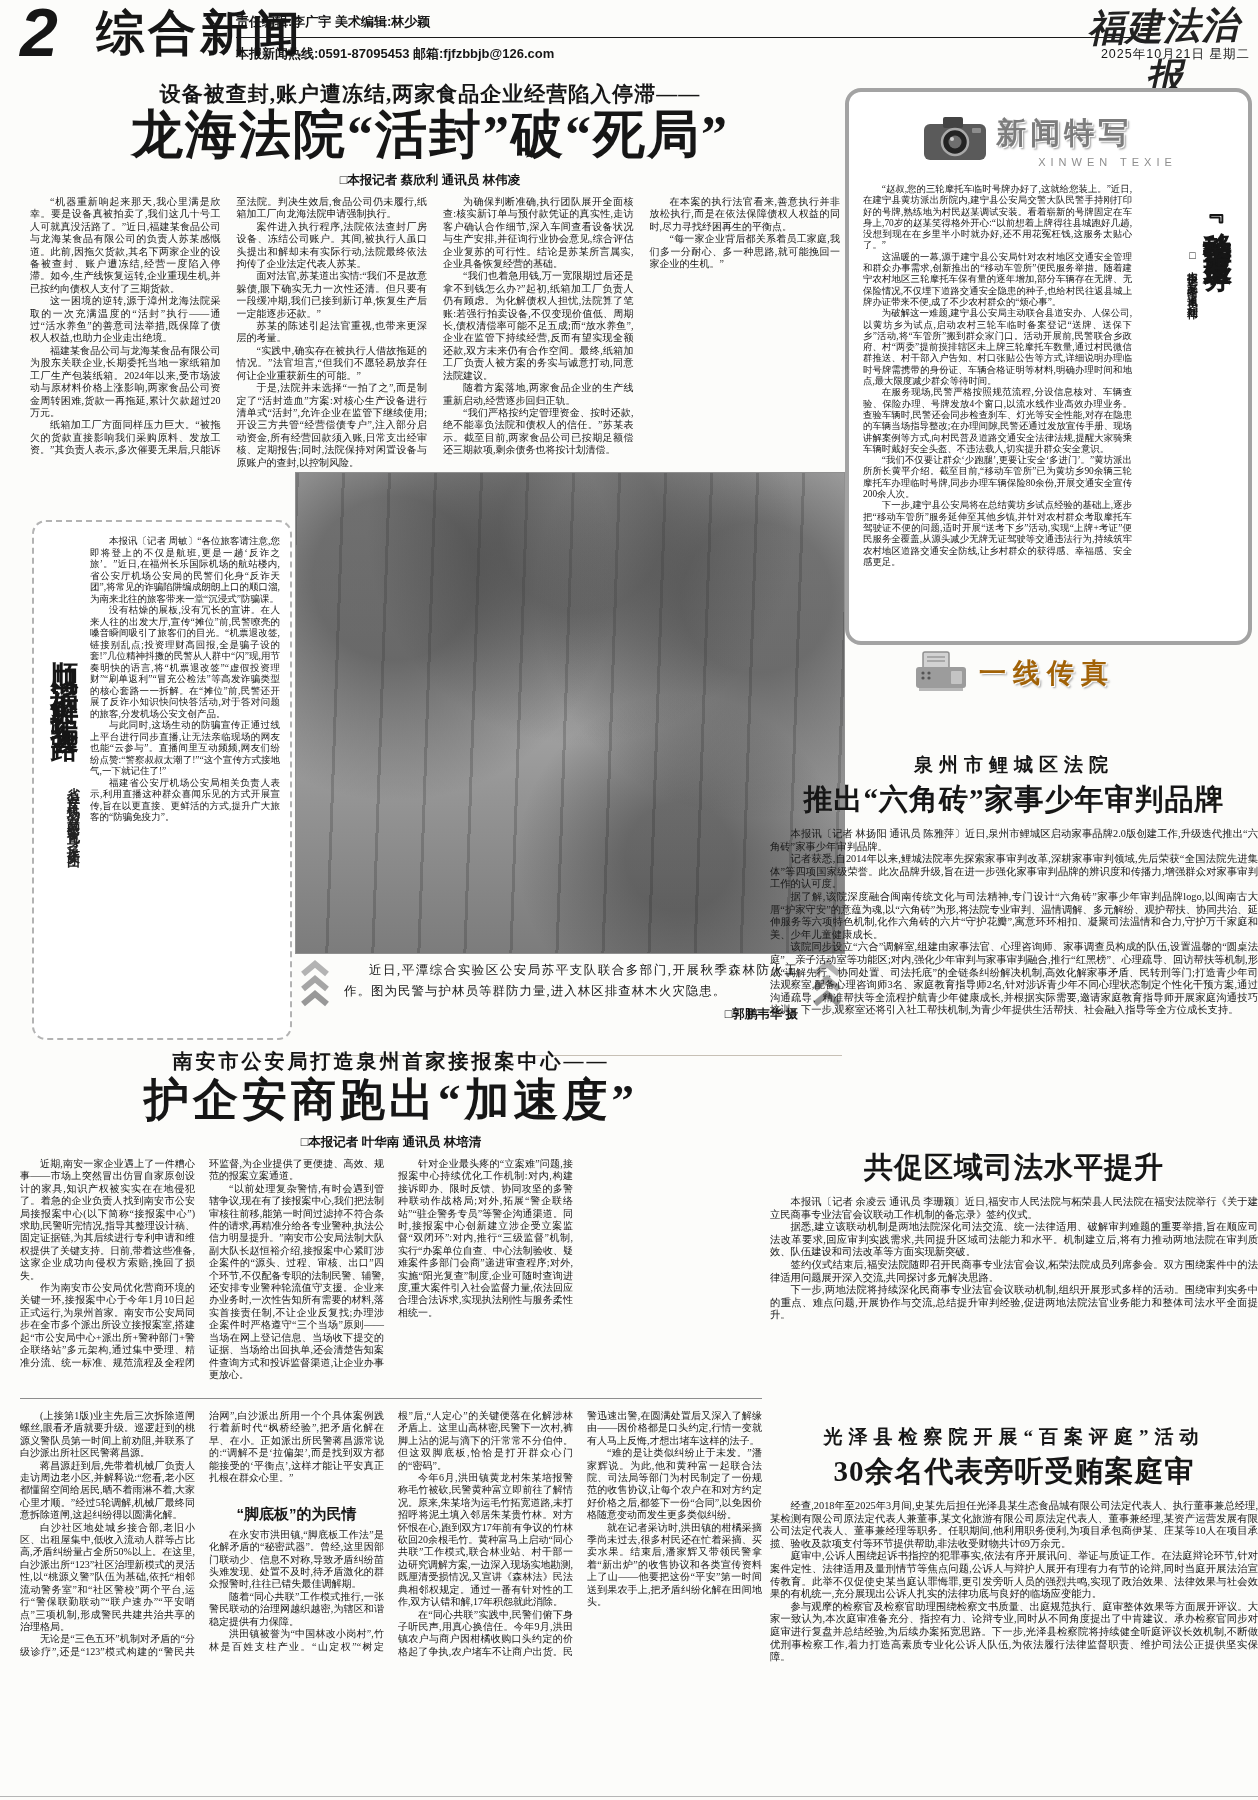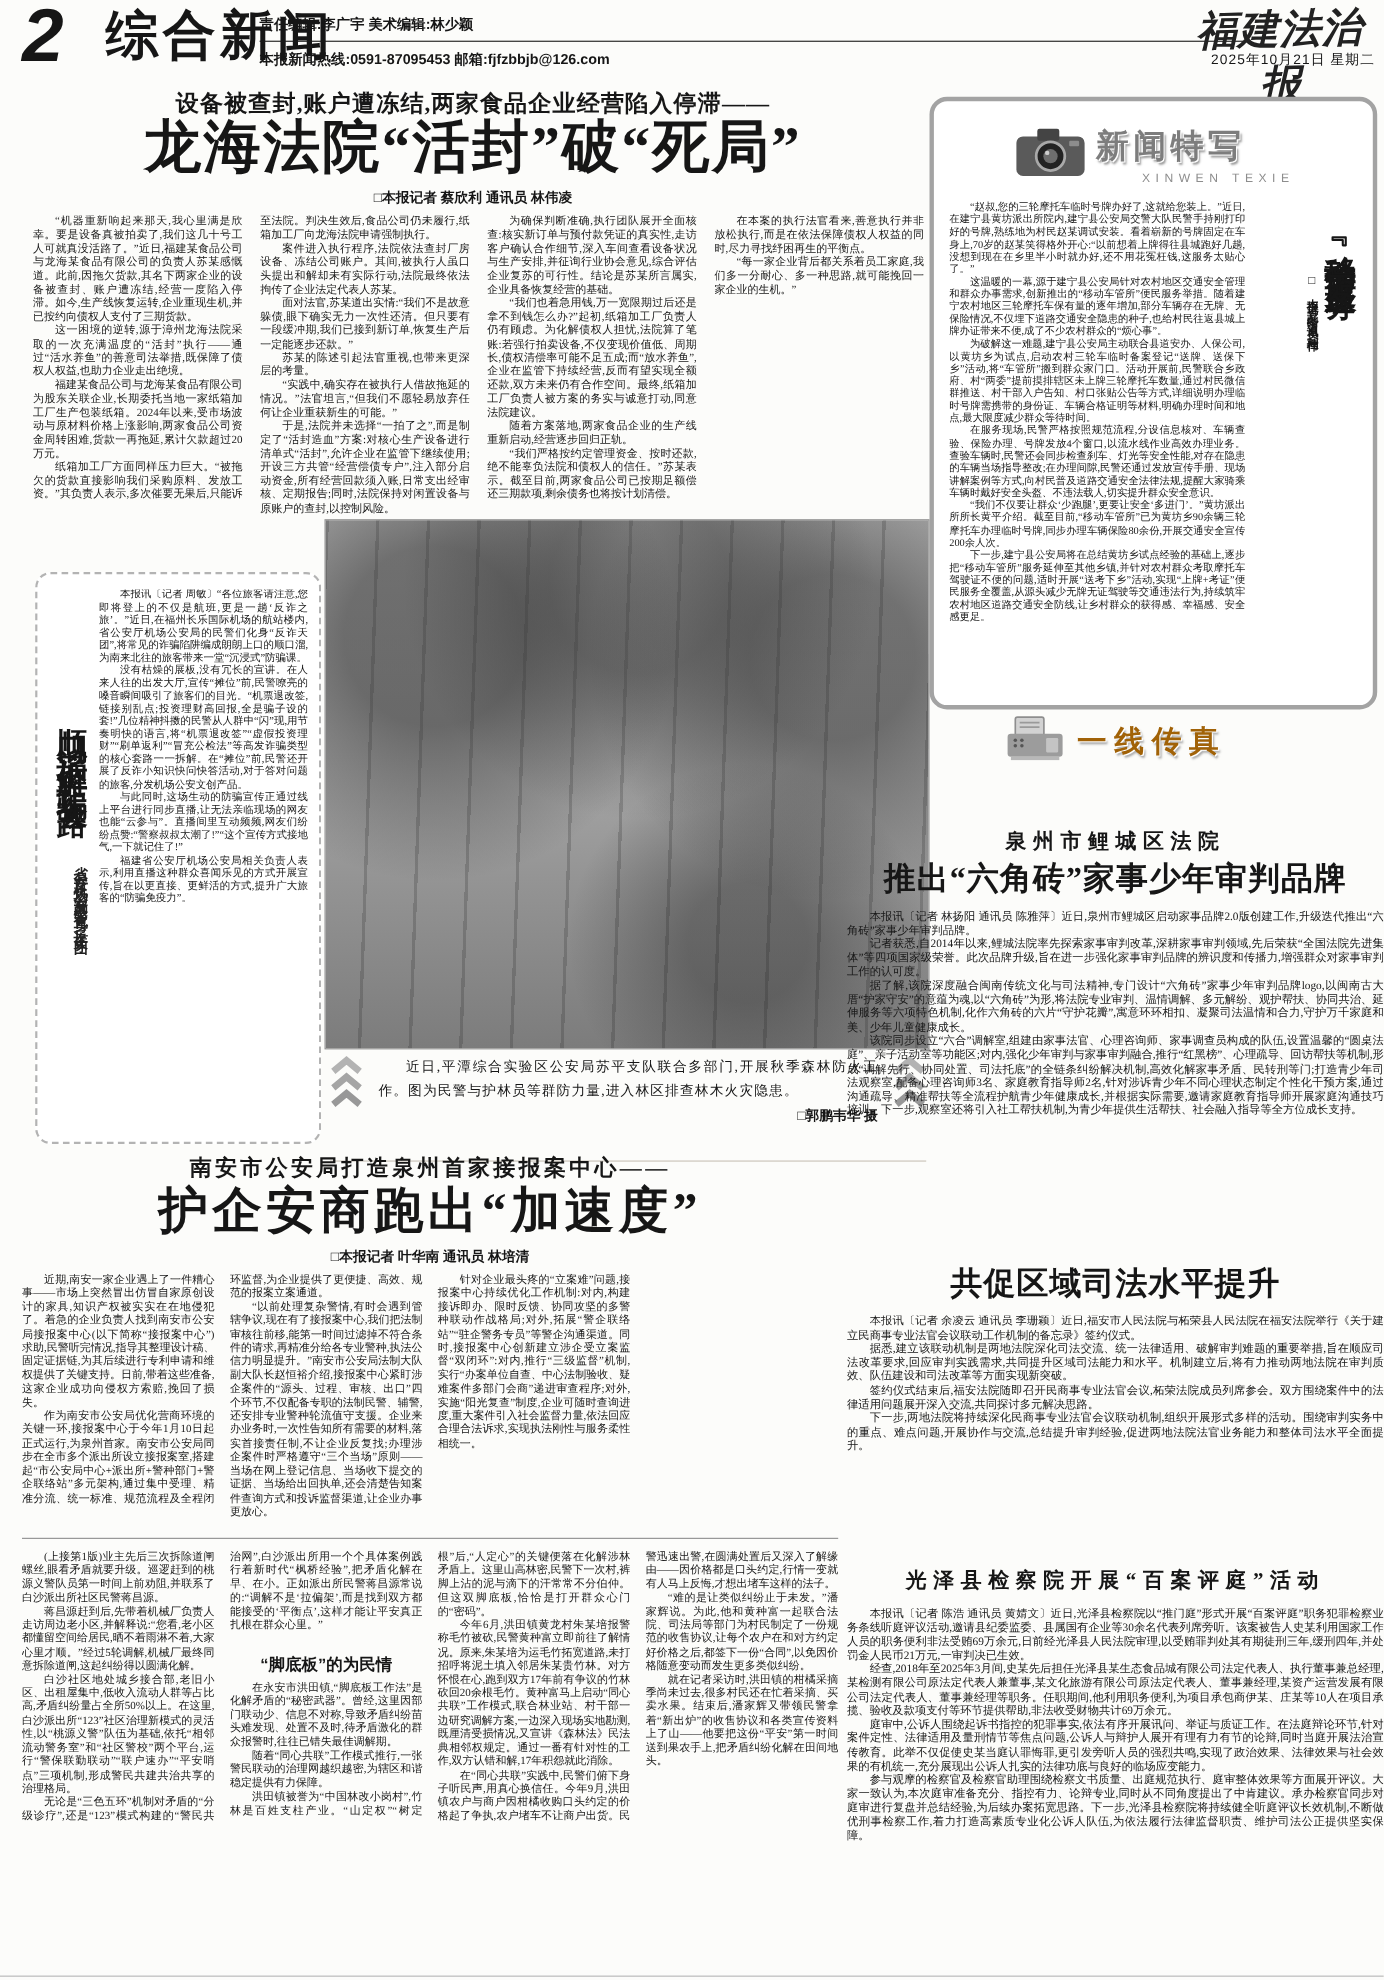"30余名代表旁听受贿案庭审" div.r-headline { html: none -> <div>30余名代表旁听受贿案庭审</div> }
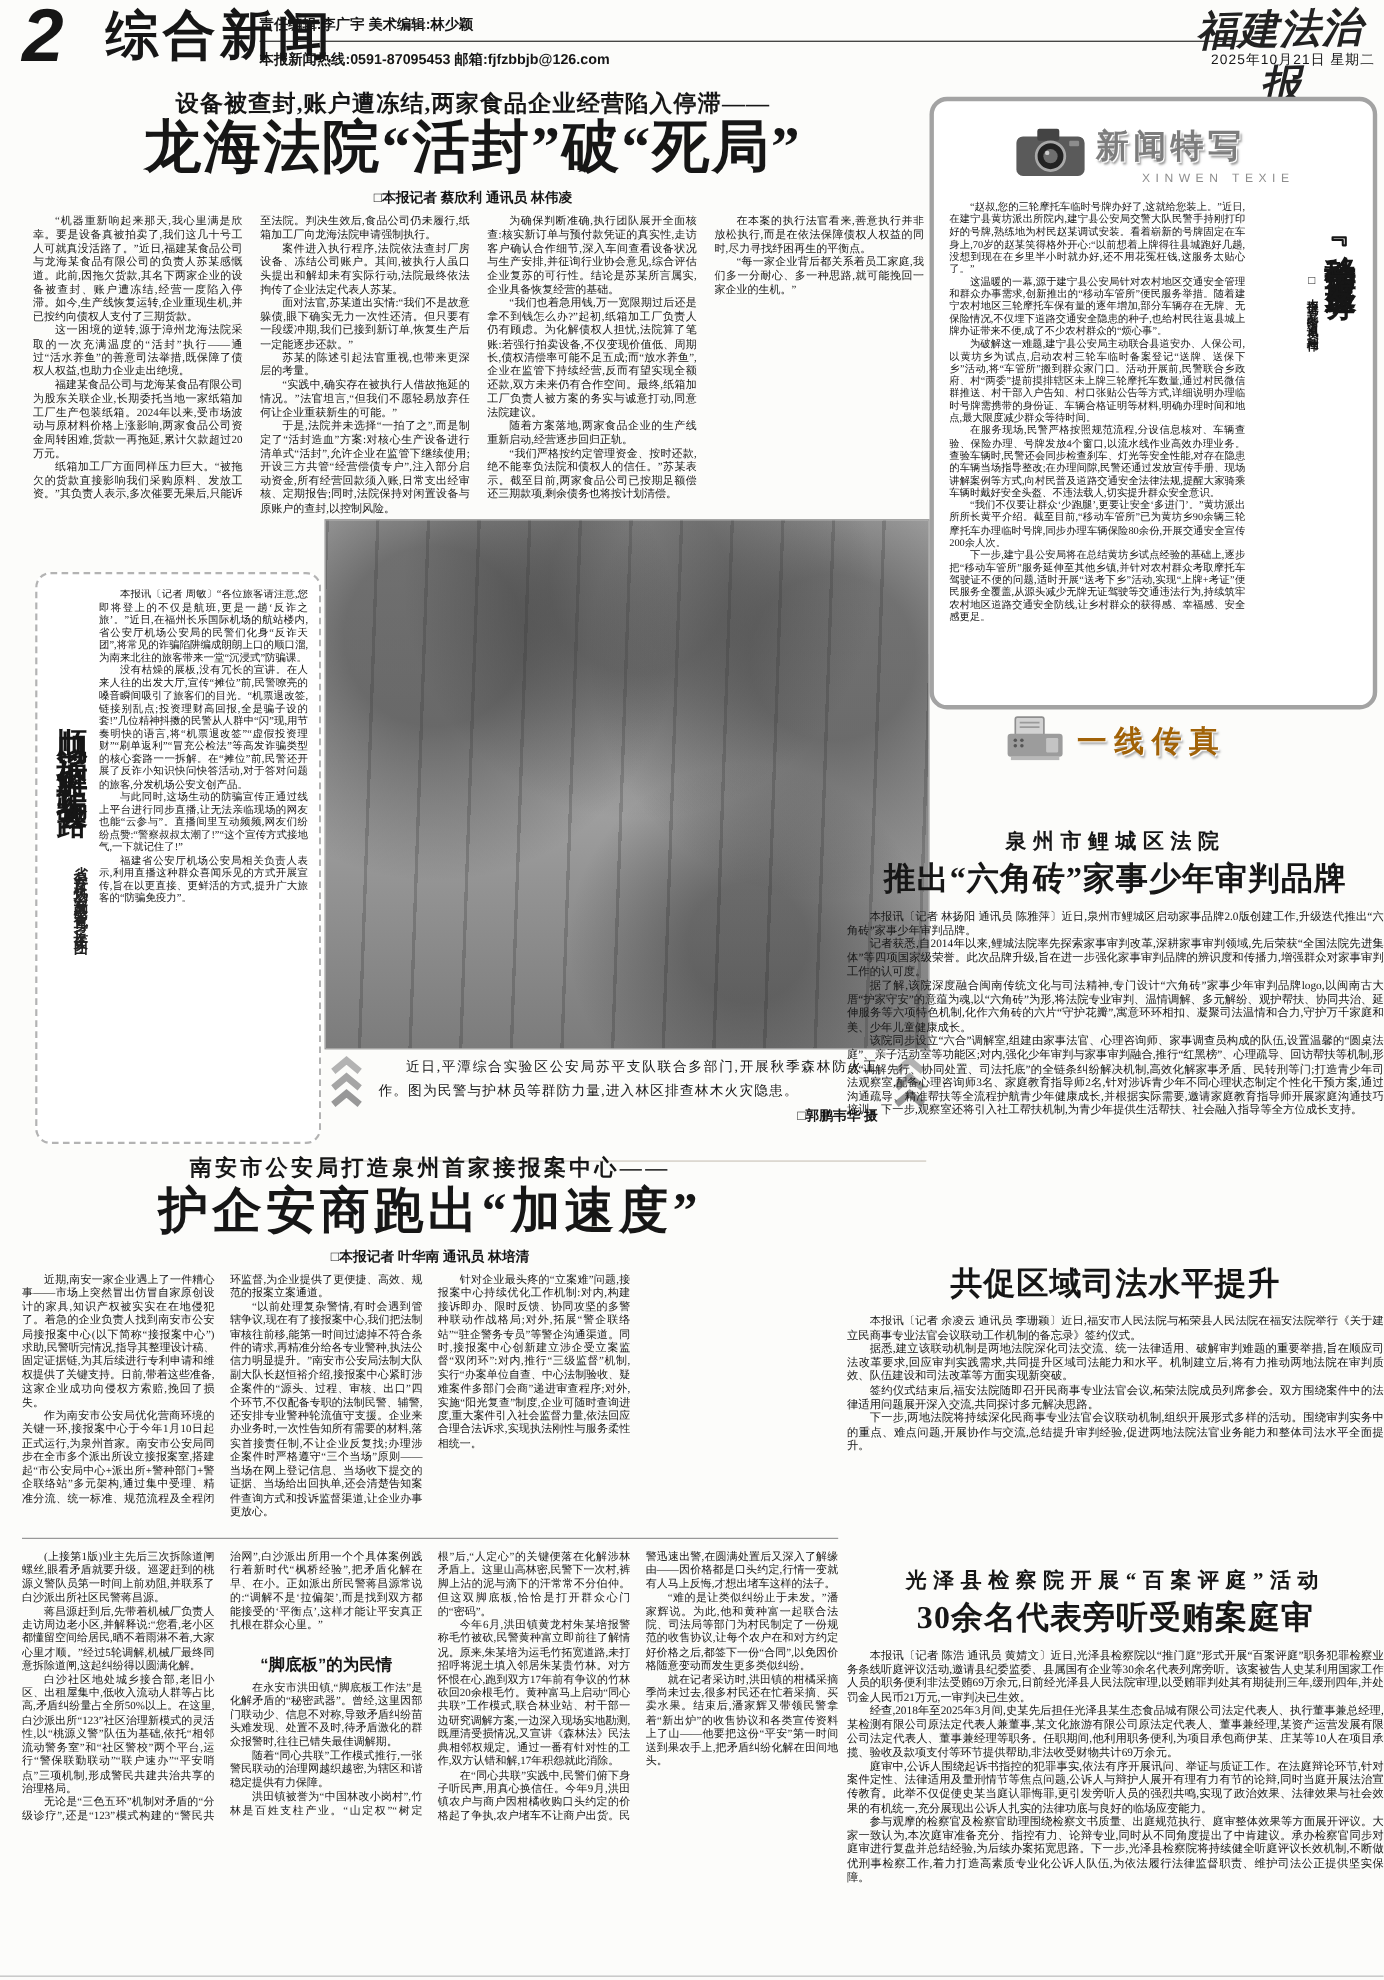"本报讯〔记者 陈浩 通讯员" p.para { html: <p>本报讯〔记者 陈浩 通讯员 黄婧文〕近日,光泽县检察院以“推门庭”形式开展“百案评庭”职务犯罪检察业务条线听庭评议活动,邀请县纪委监委、县属国有企业等30余名代表列席旁听。该案被告人史某利用国家工作人员的职务便利非法受贿69万余元,日前经光泽县人民法院审理,以受贿罪判处其有期徒刑三年,缓刑四年,并处罚金人民币21万元,一审判决已生效。</p> -> none }
